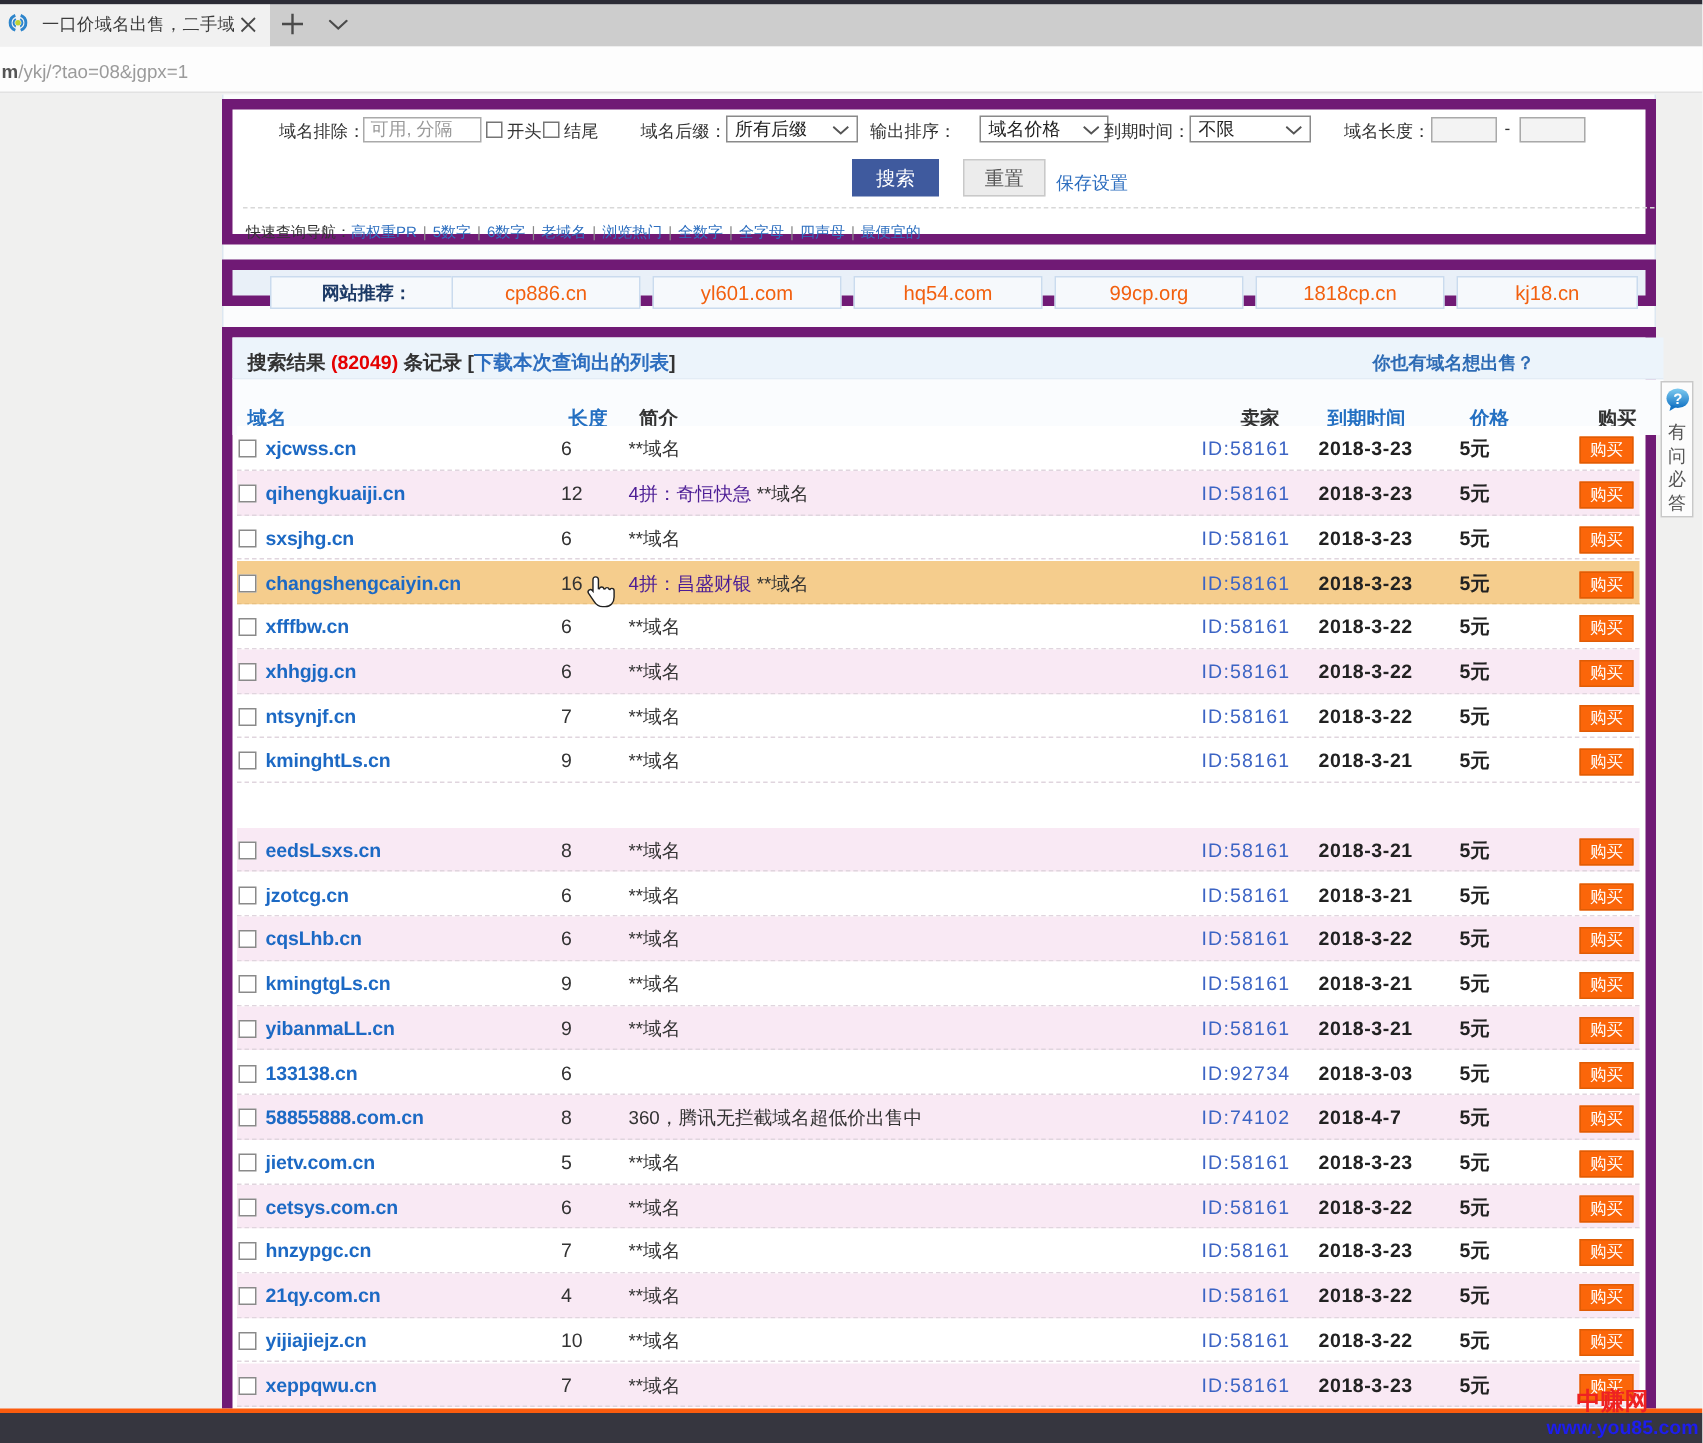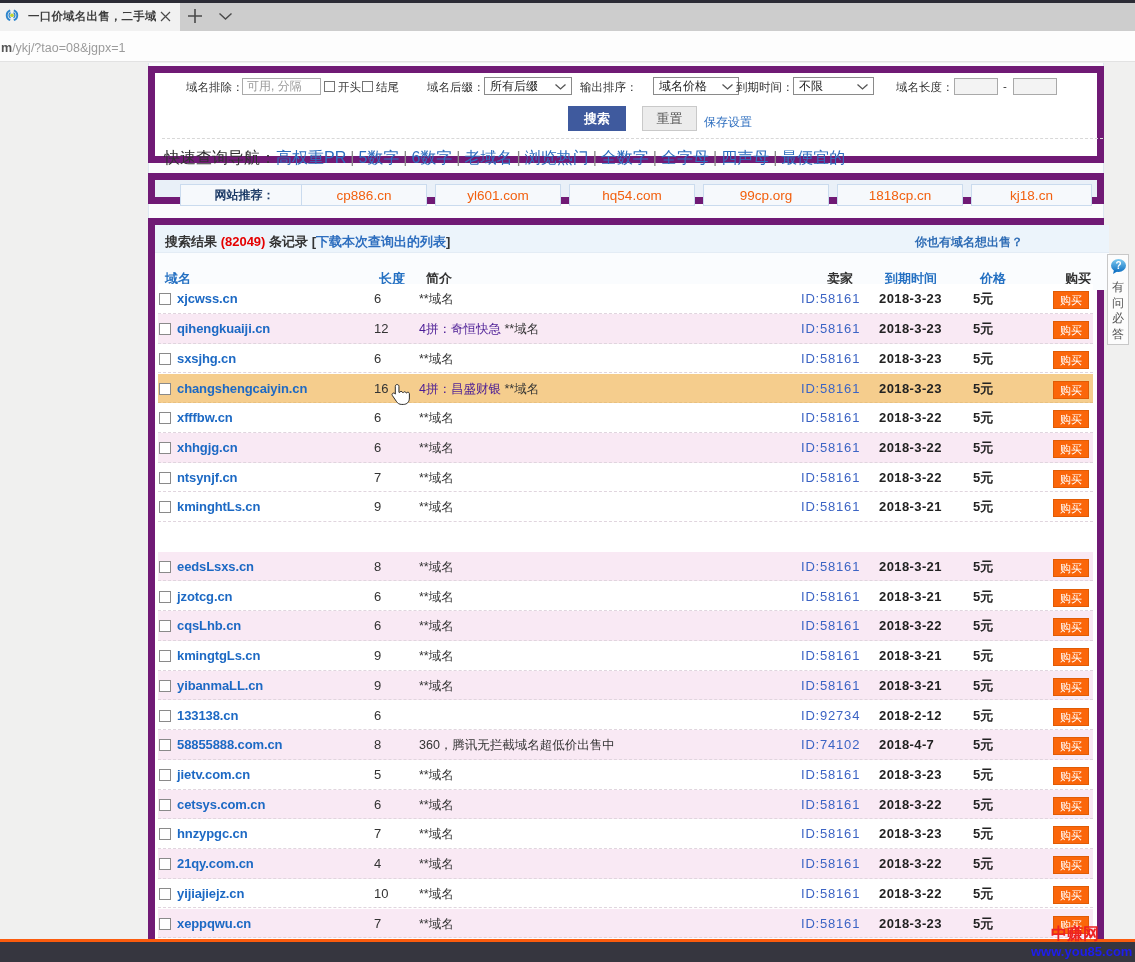"一口价域名出售，二手域" #tabtitle { font-weight: bold -> none }
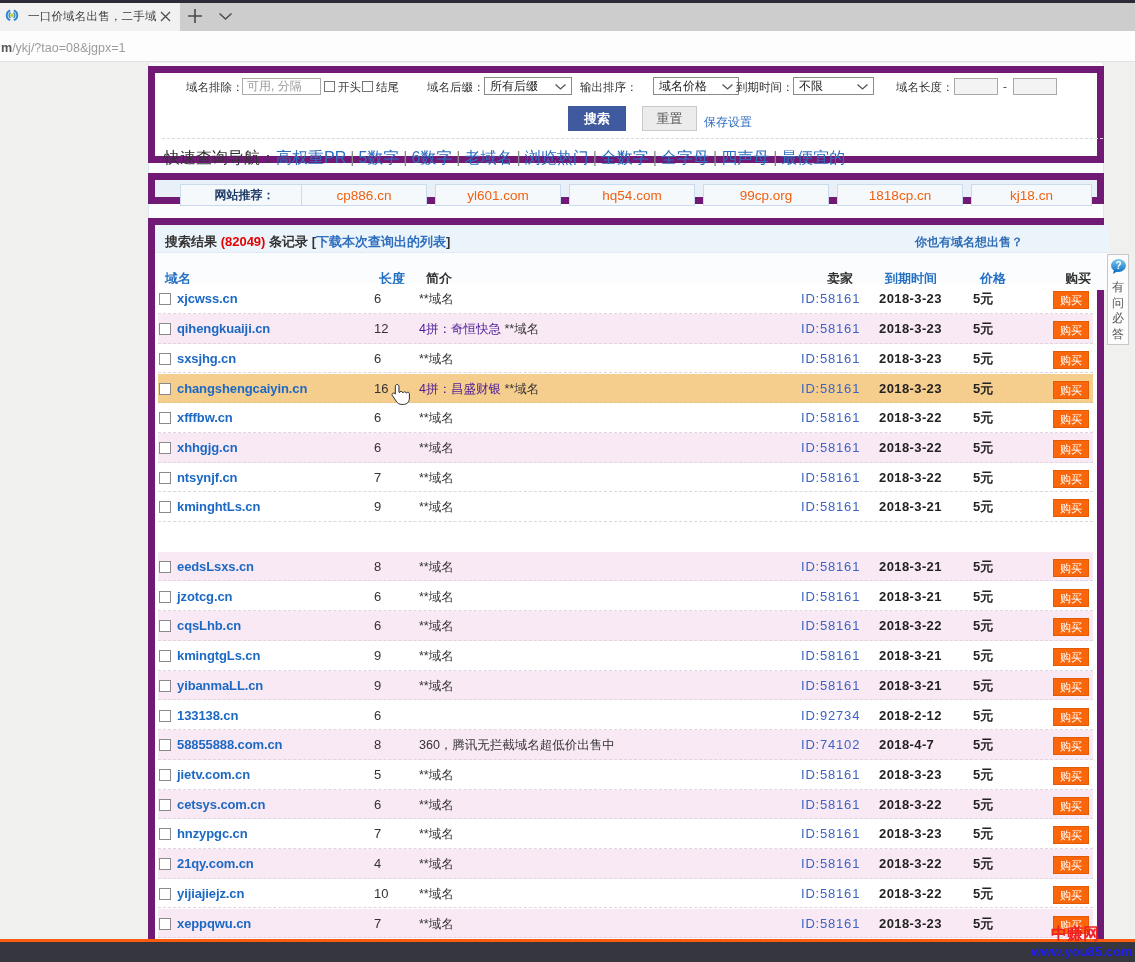"搜索" #btnsearch { font-weight: bold -> none }
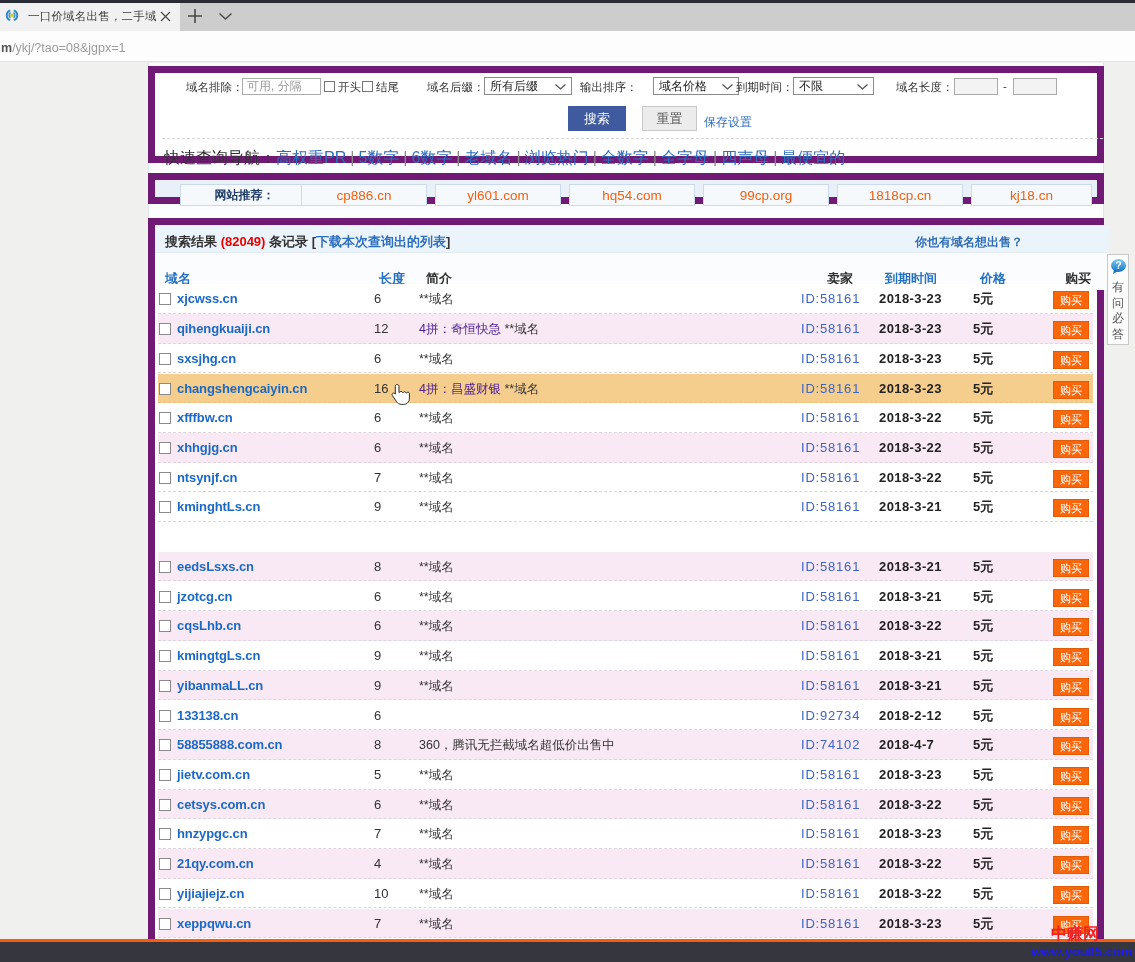"快速查询导航：高权重PR | 5数字 | 6数字" #quicknav { font-size: 16px -> 10px }
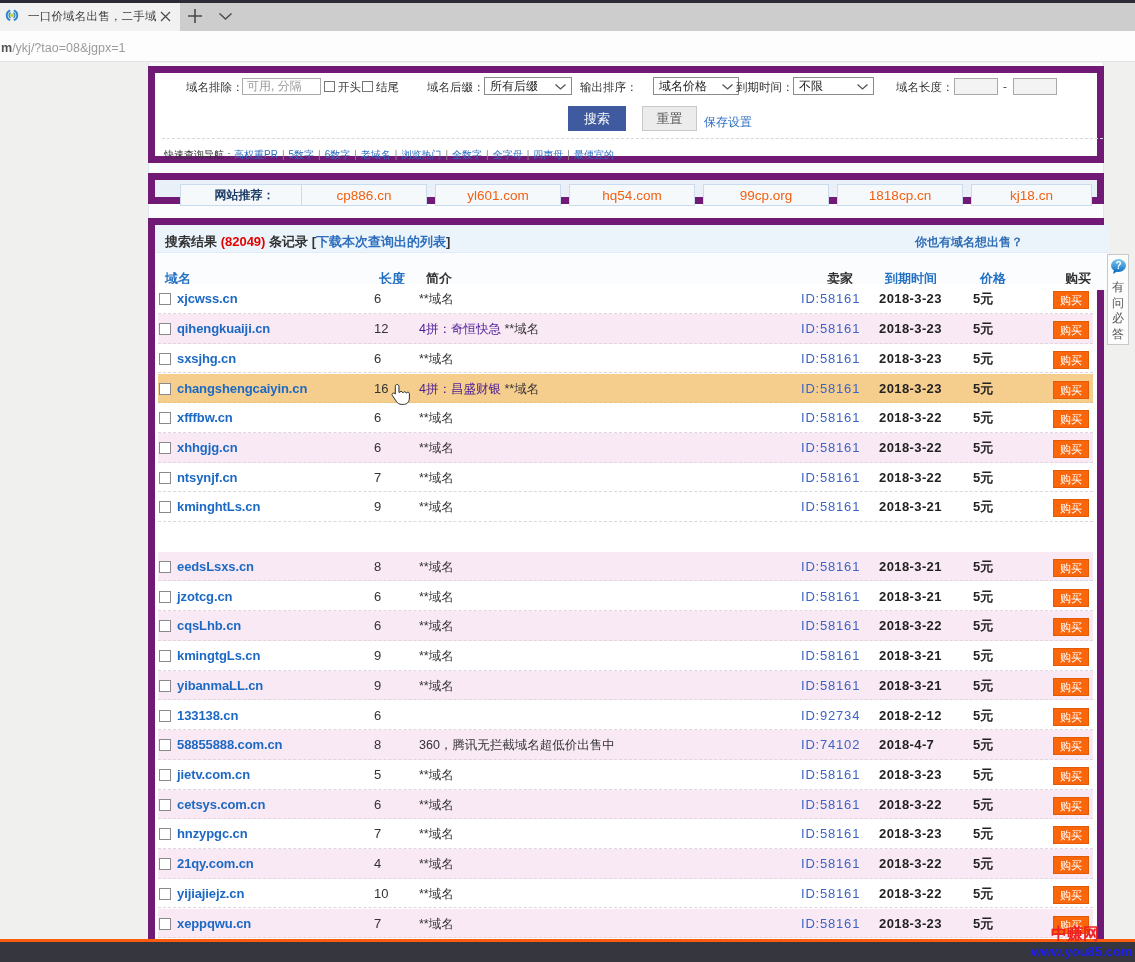"2018-2-12" span.date { text: 2018-2-12 -> 2018-3-03 }
